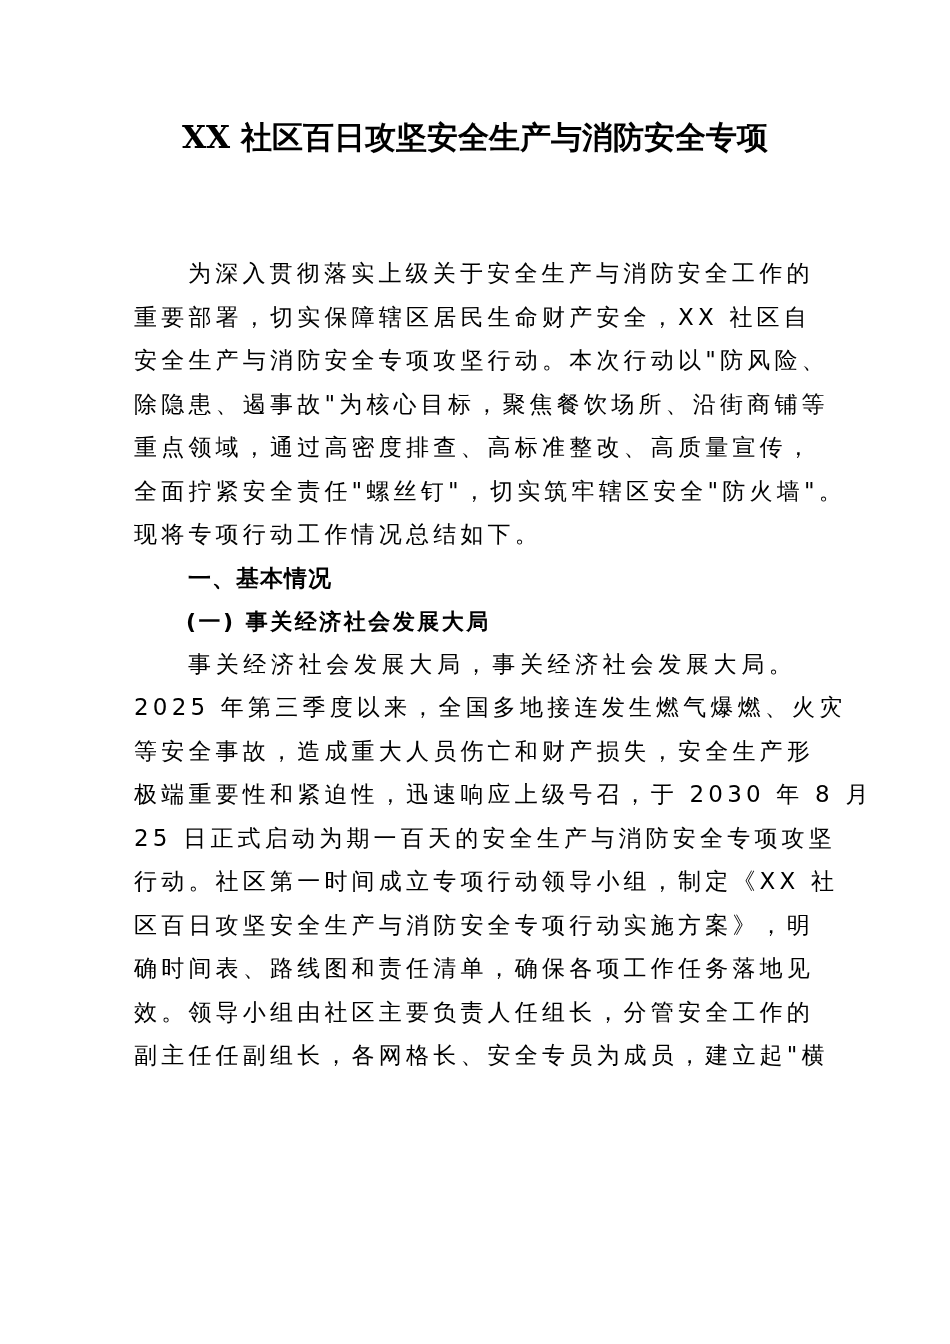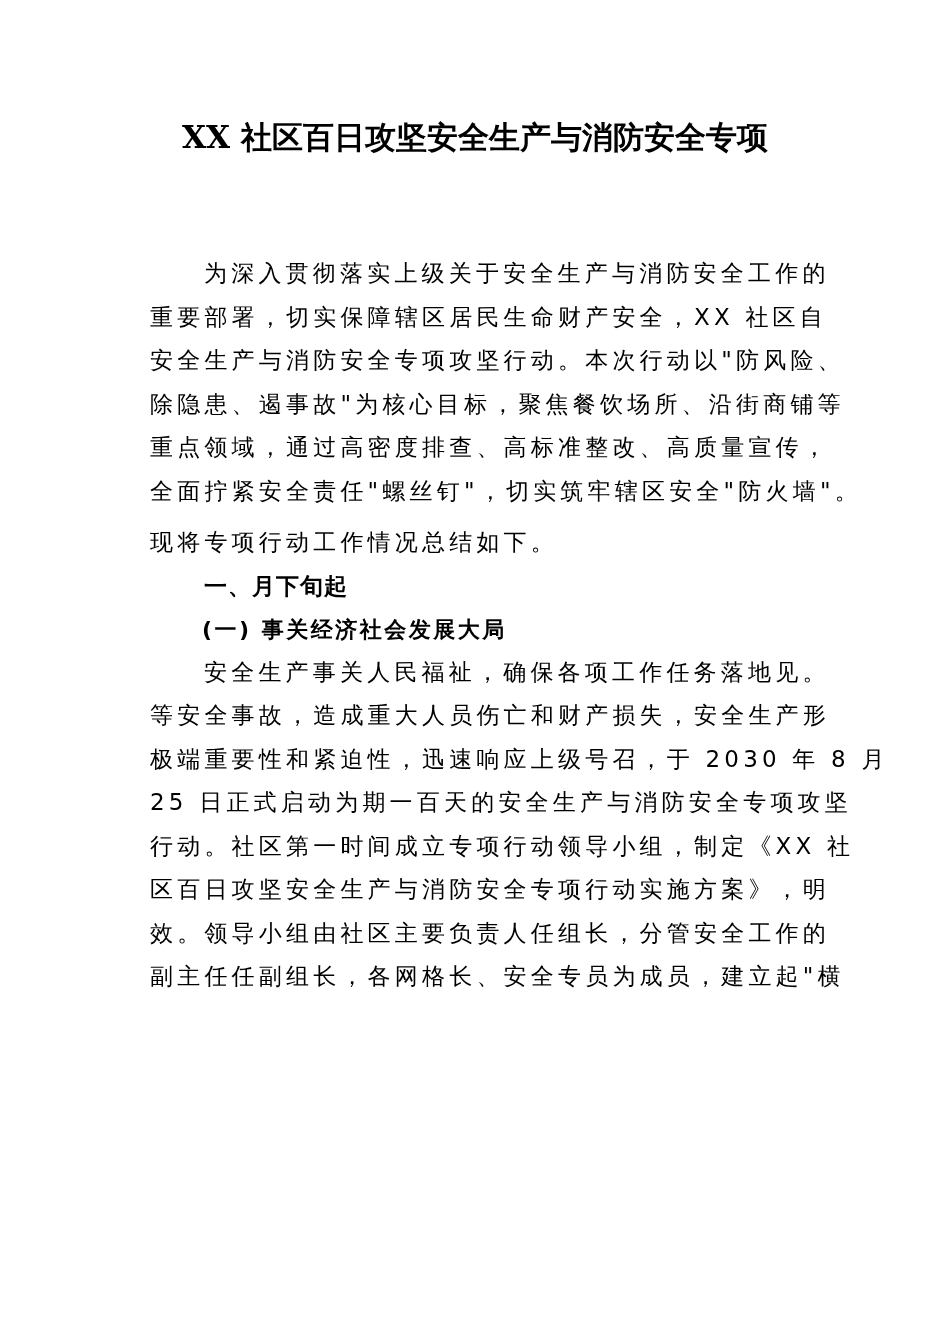"为深入贯彻落实上级关于安全生产与消防安全工作的" .body { left: 150px -> 134px }
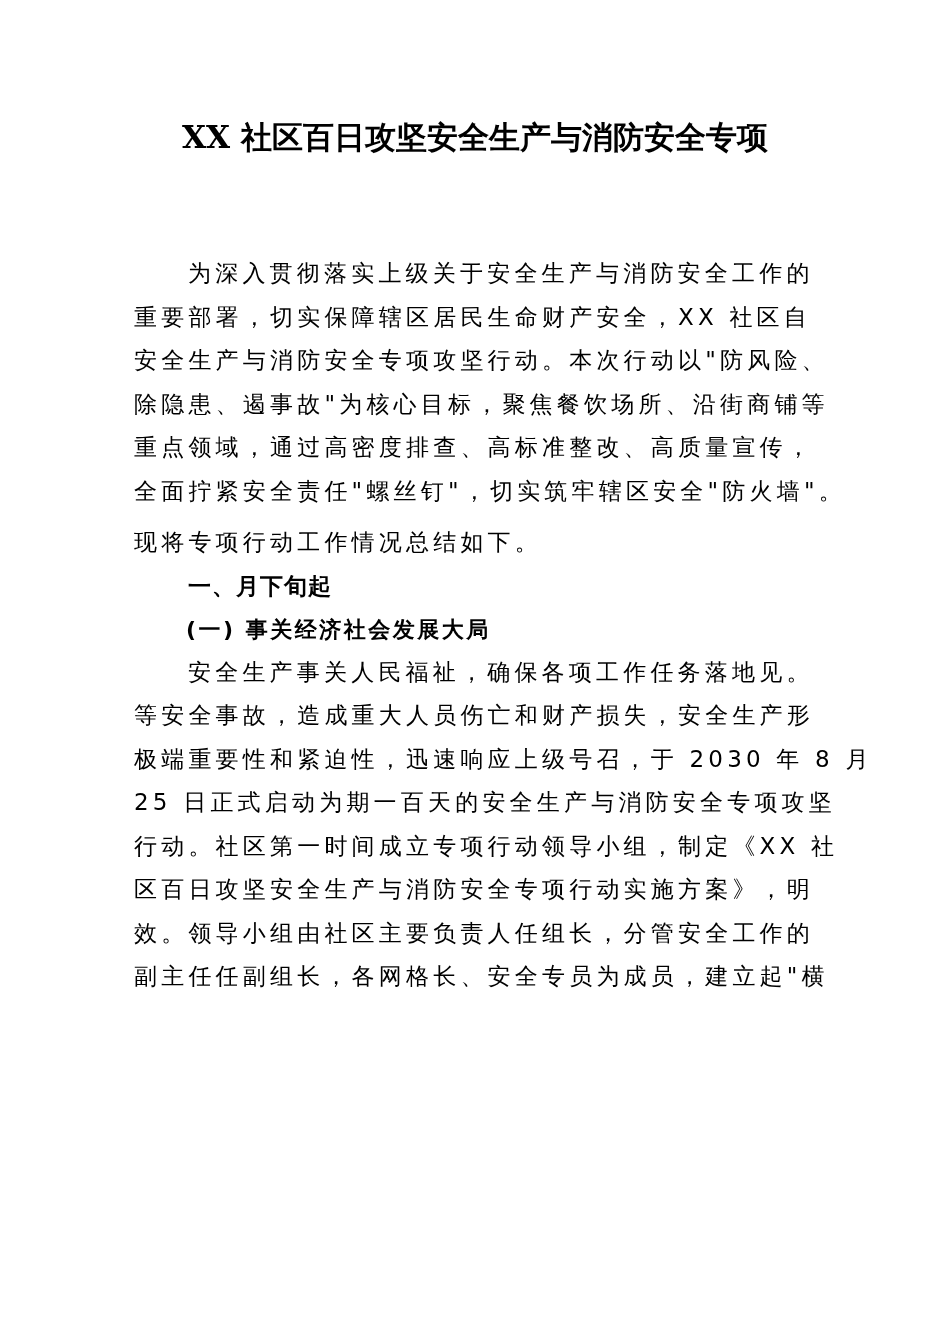"现将专项行动工作情况总结如下。" .para .ln.last { margin-top: 8px -> none }
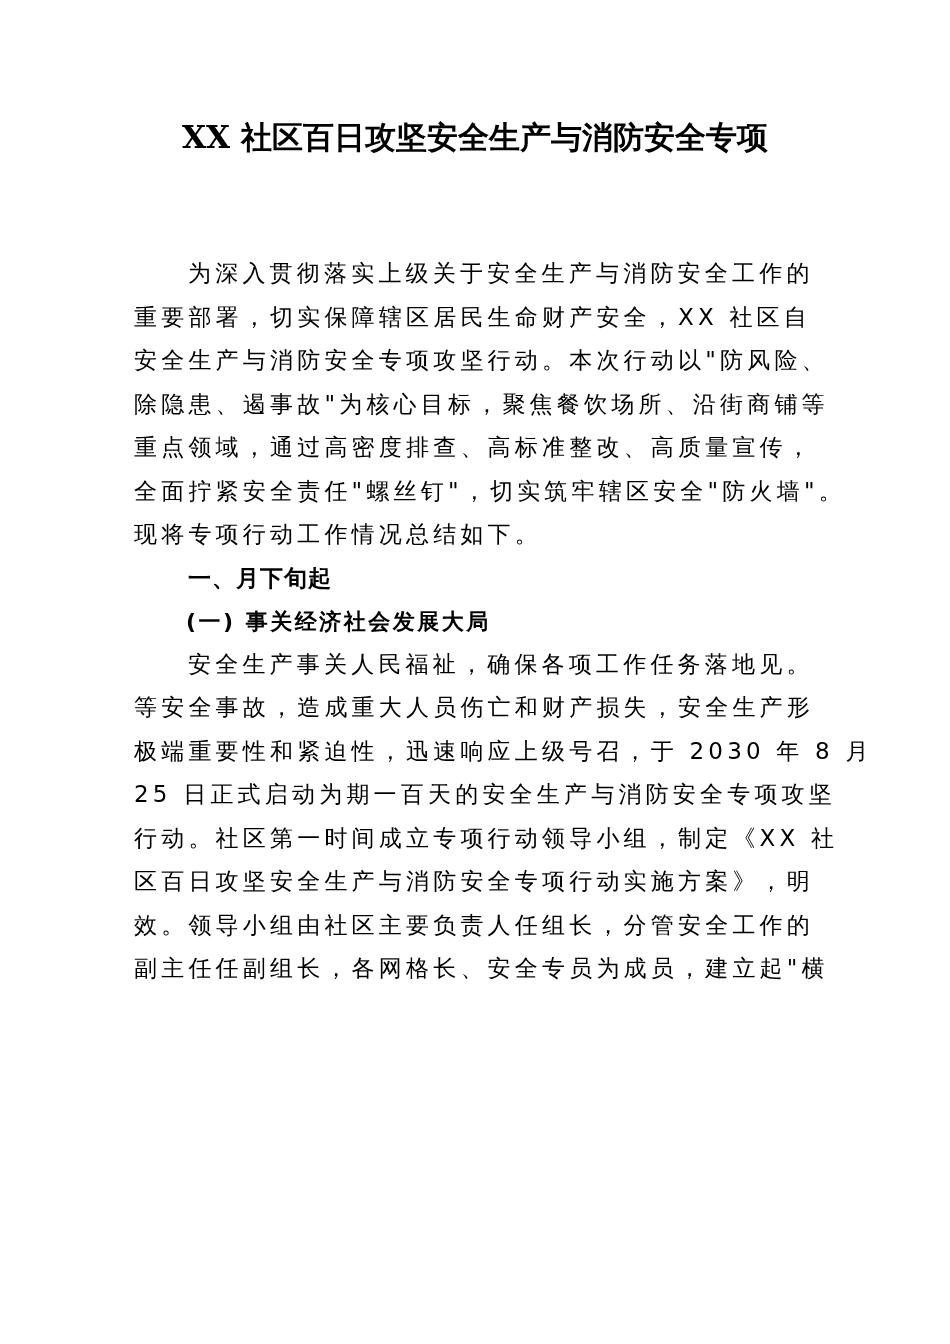"一、月下旬起" h2.heading1 { text: 月下旬起 -> 基本情况 }
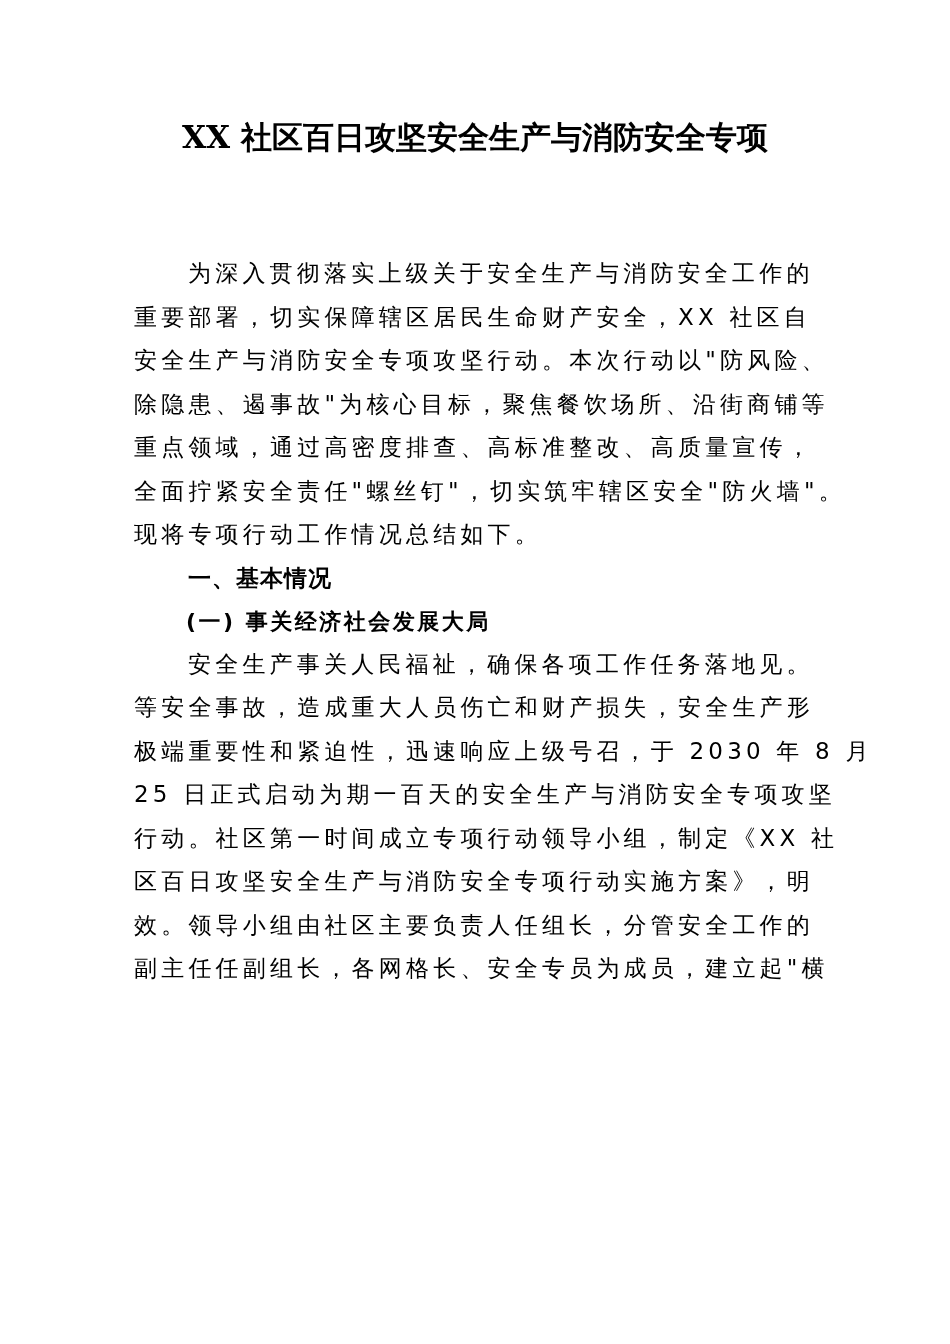"安全生产事关人民福祉，确保各项工作任务落地见。" span.ln { text: 安全生产事关人民福祉，确保各项工作任务落地见 -> 事关经济社会发展大局，事关经济社会发展大局 }
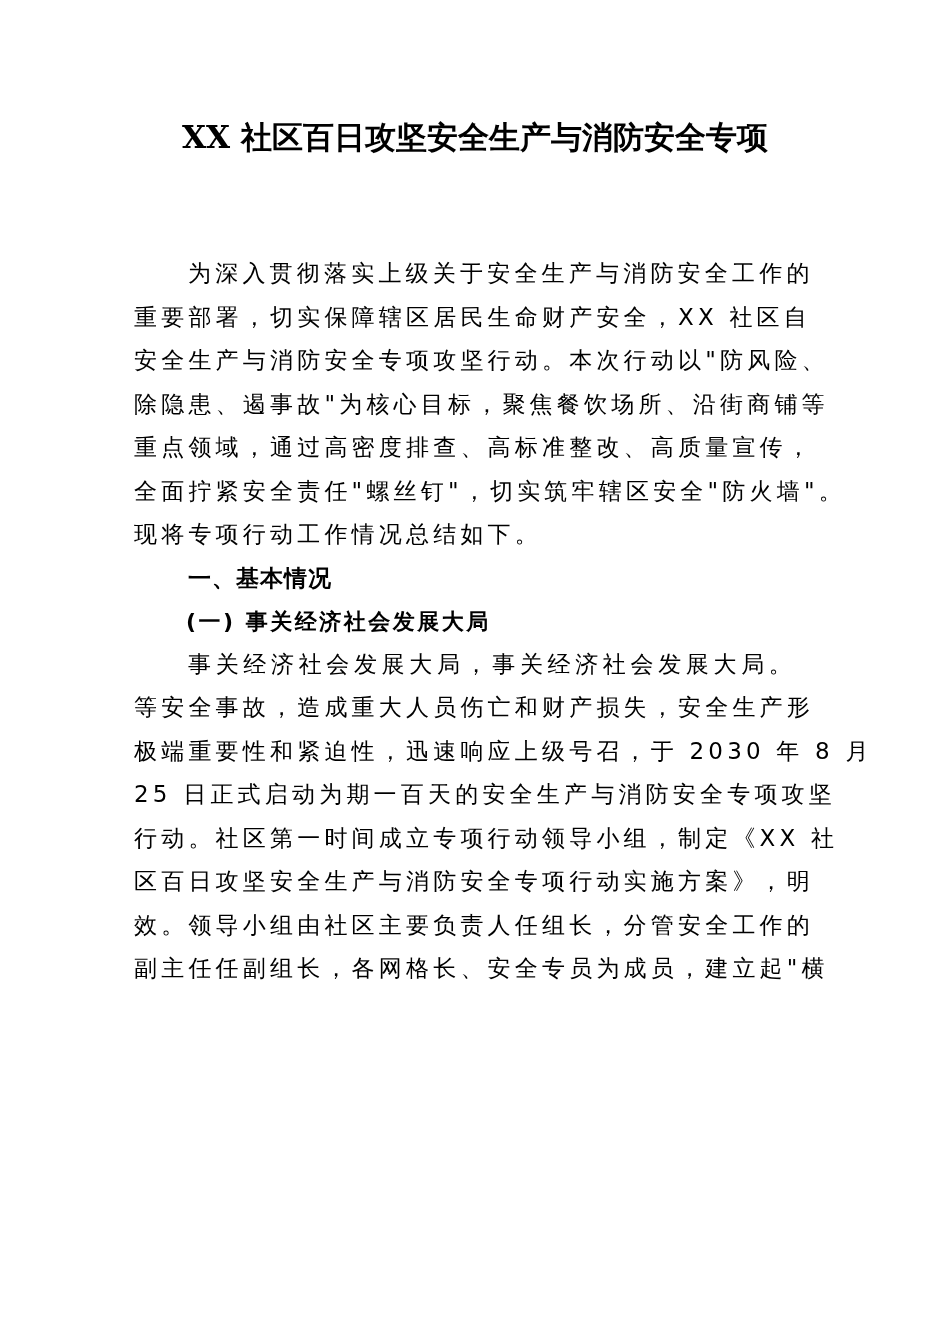"2025 年第三季度以来，全国多地接连发生燃气爆燃、火灾" span.ln { html: none -> <span>2025 年第三季度以来，全国多地接连发生燃气爆燃、火灾</span> }
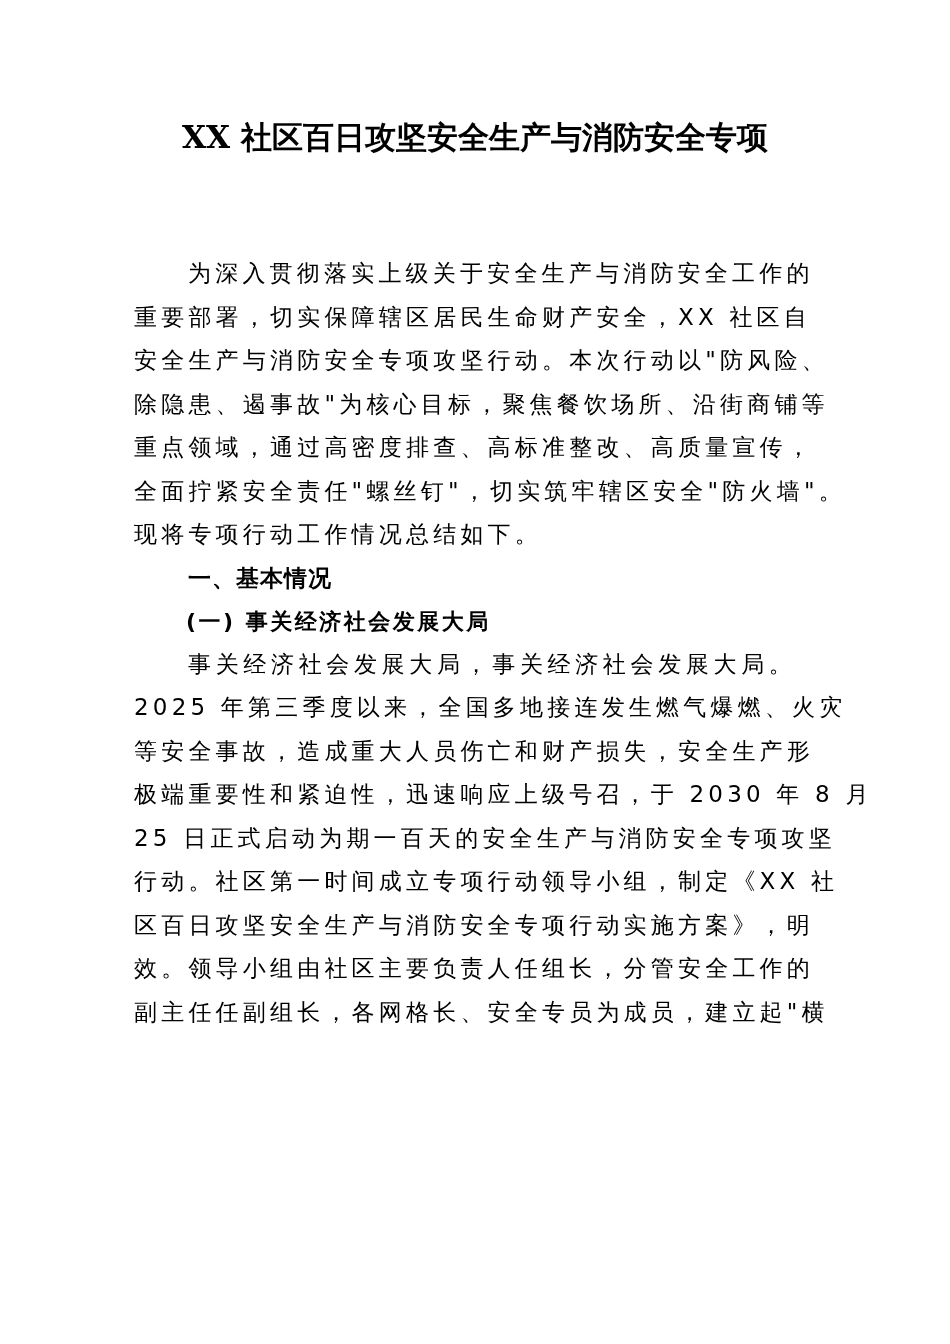"确时间表、路线图和责任清单，确保各项工作任务落地见" span.ln { html: none -> <span>确时间表、路线图和责任清单，确保各项工作任务落地见</span> }
